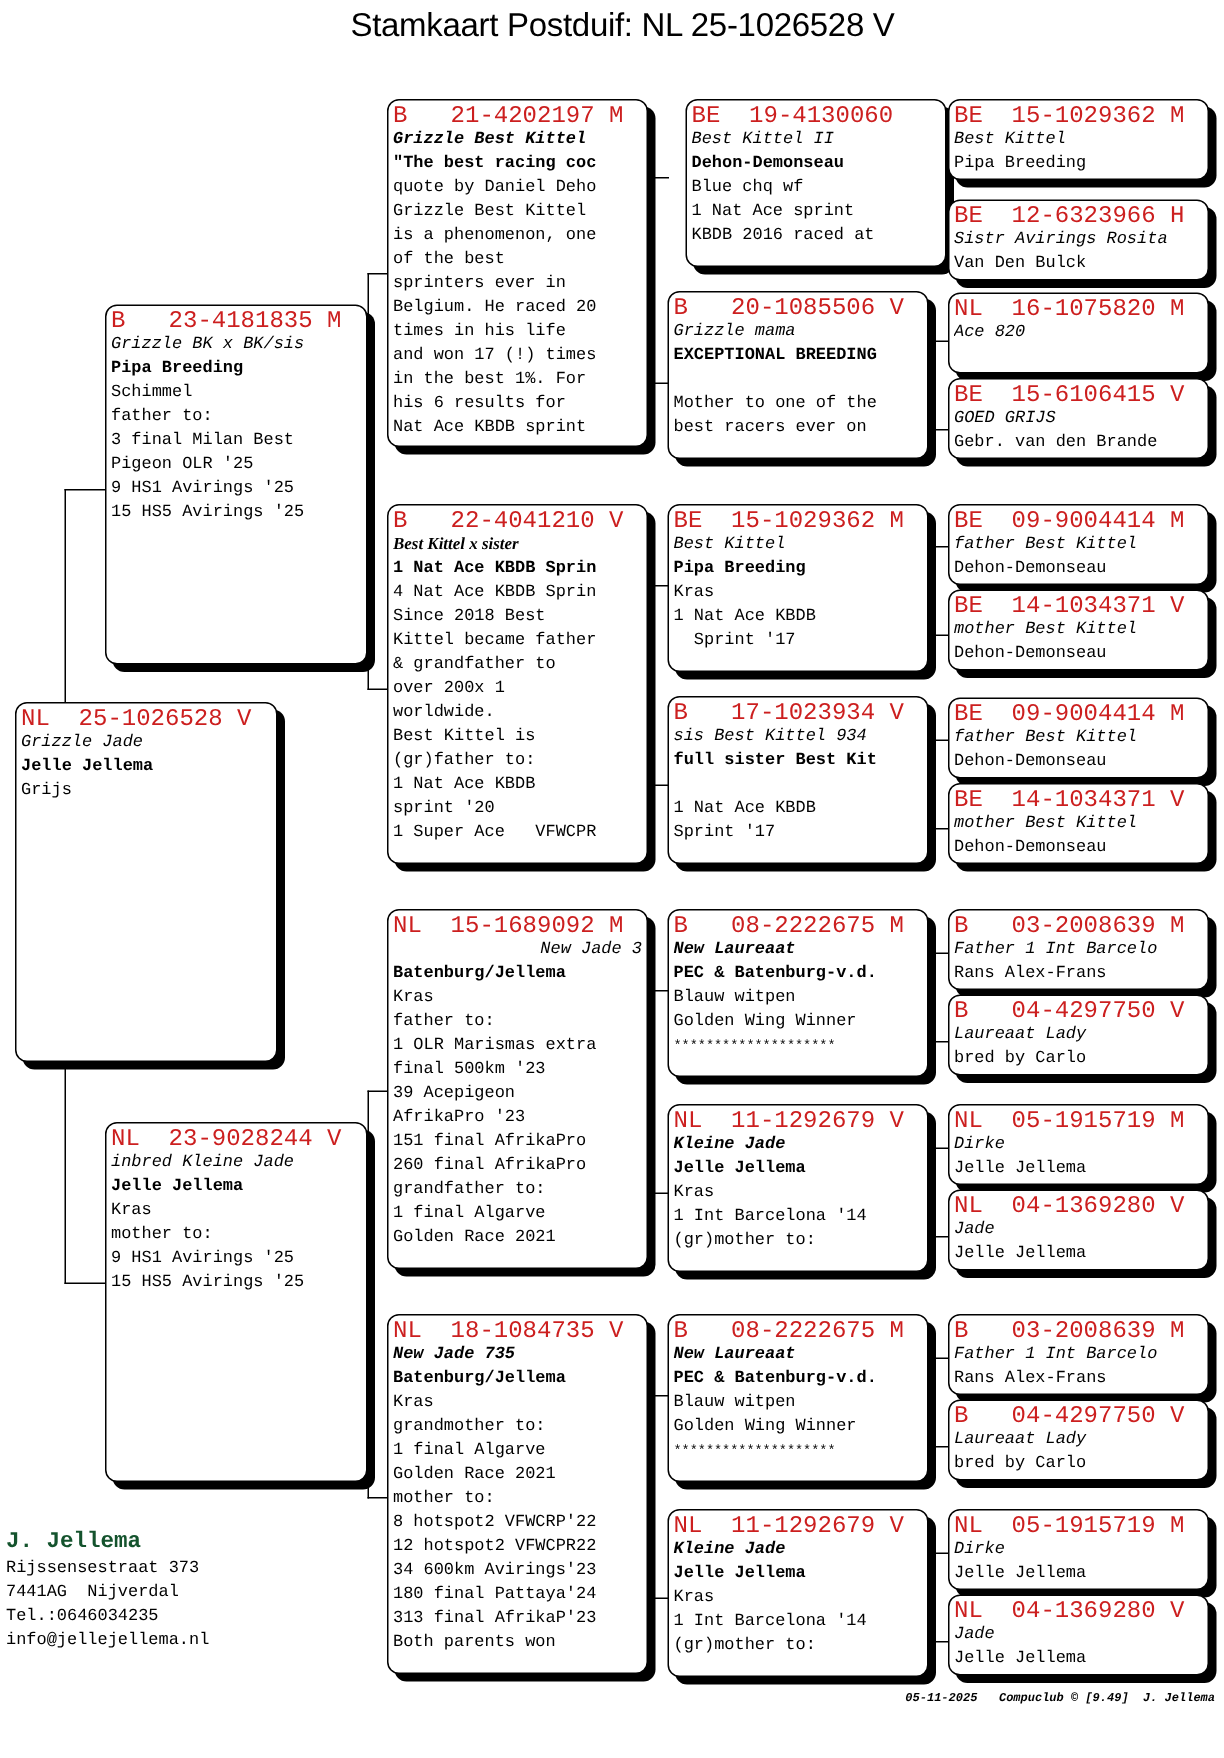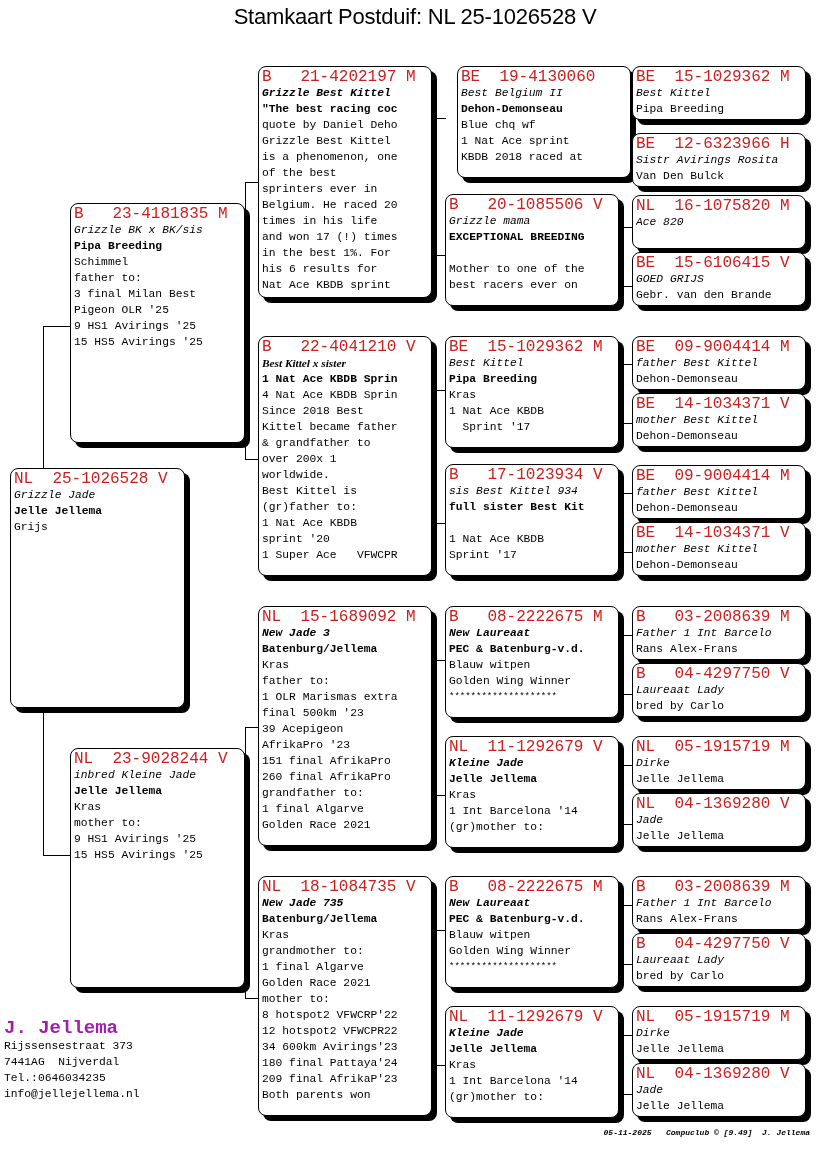"Best Belgium II" div.line { text: Belgium -> Kittel }
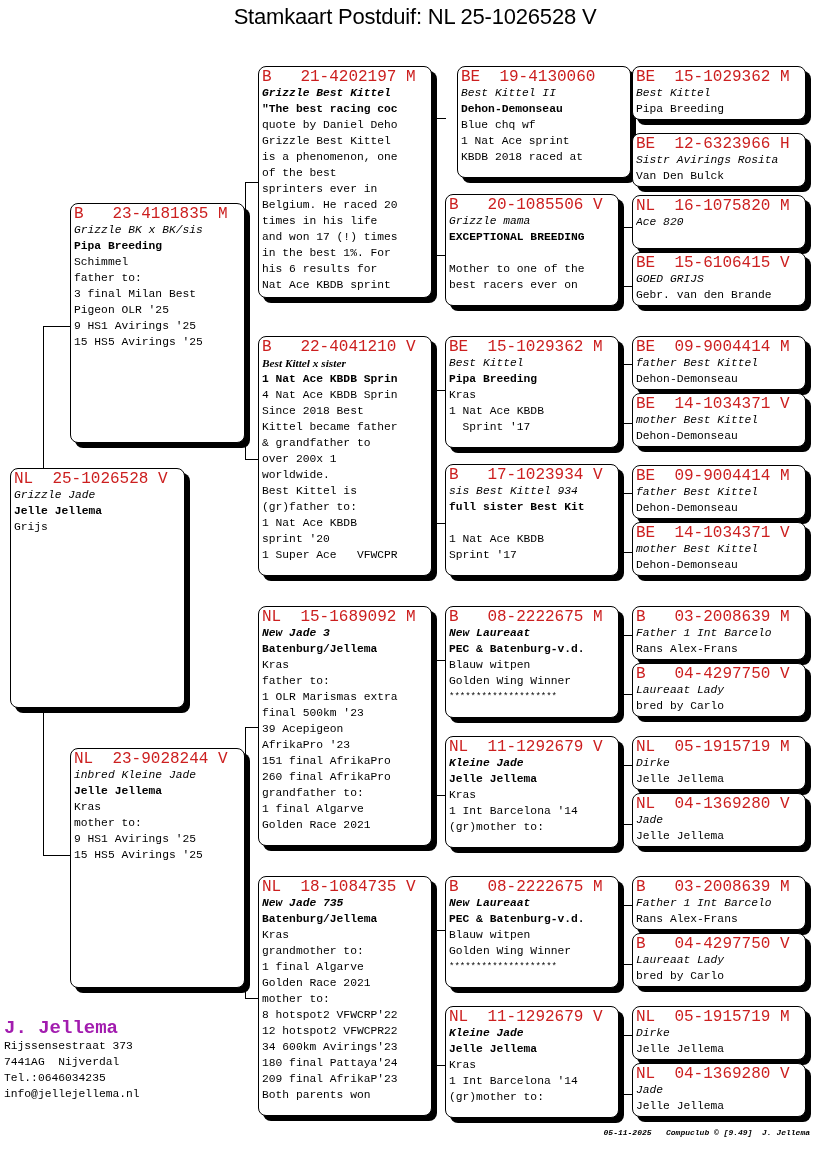"KBDB 2018 raced at" div.line { text: 2018 -> 2016 }
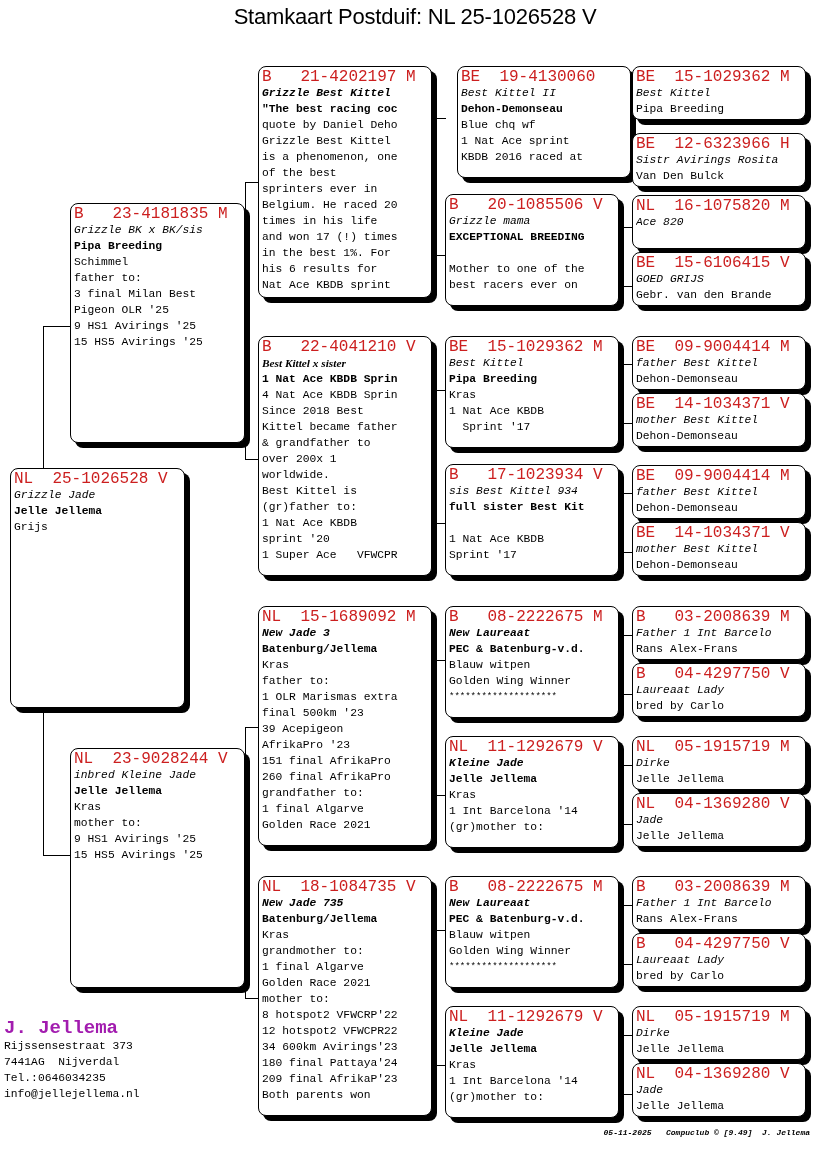"New Jade 3" div.line { font-weight: bold -> normal; text-align: none -> right }
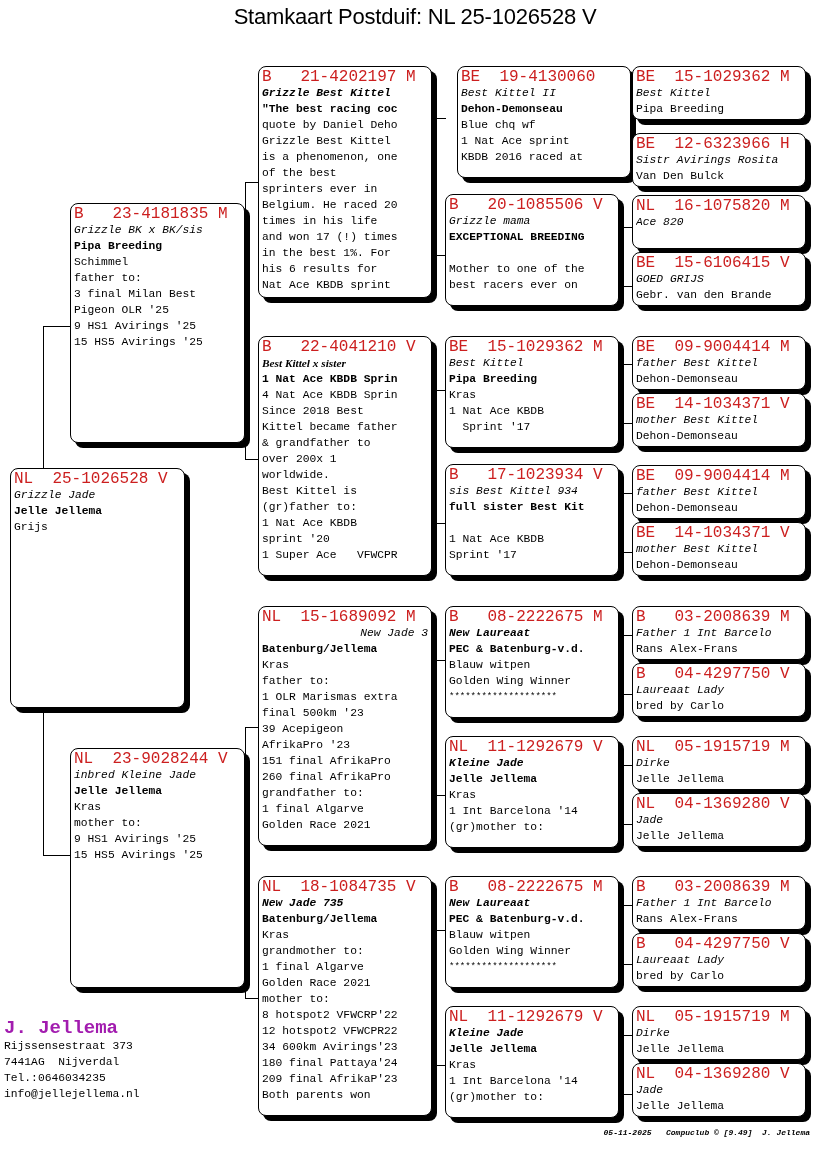"J. Jellema" .breeder .bname { color: #a21caf -> #14532d; font-size: 19px -> 15px }
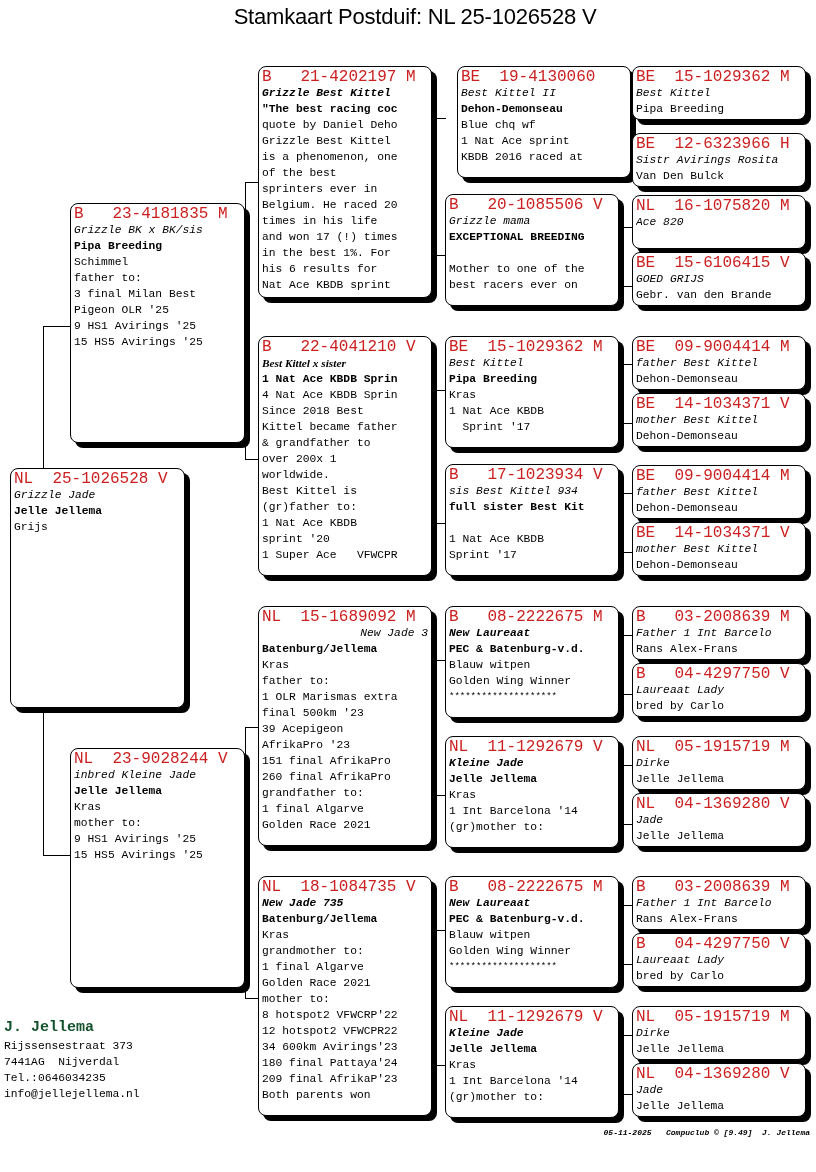"209 final AfrikaP'23" div.line { text: 209 -> 313 }
